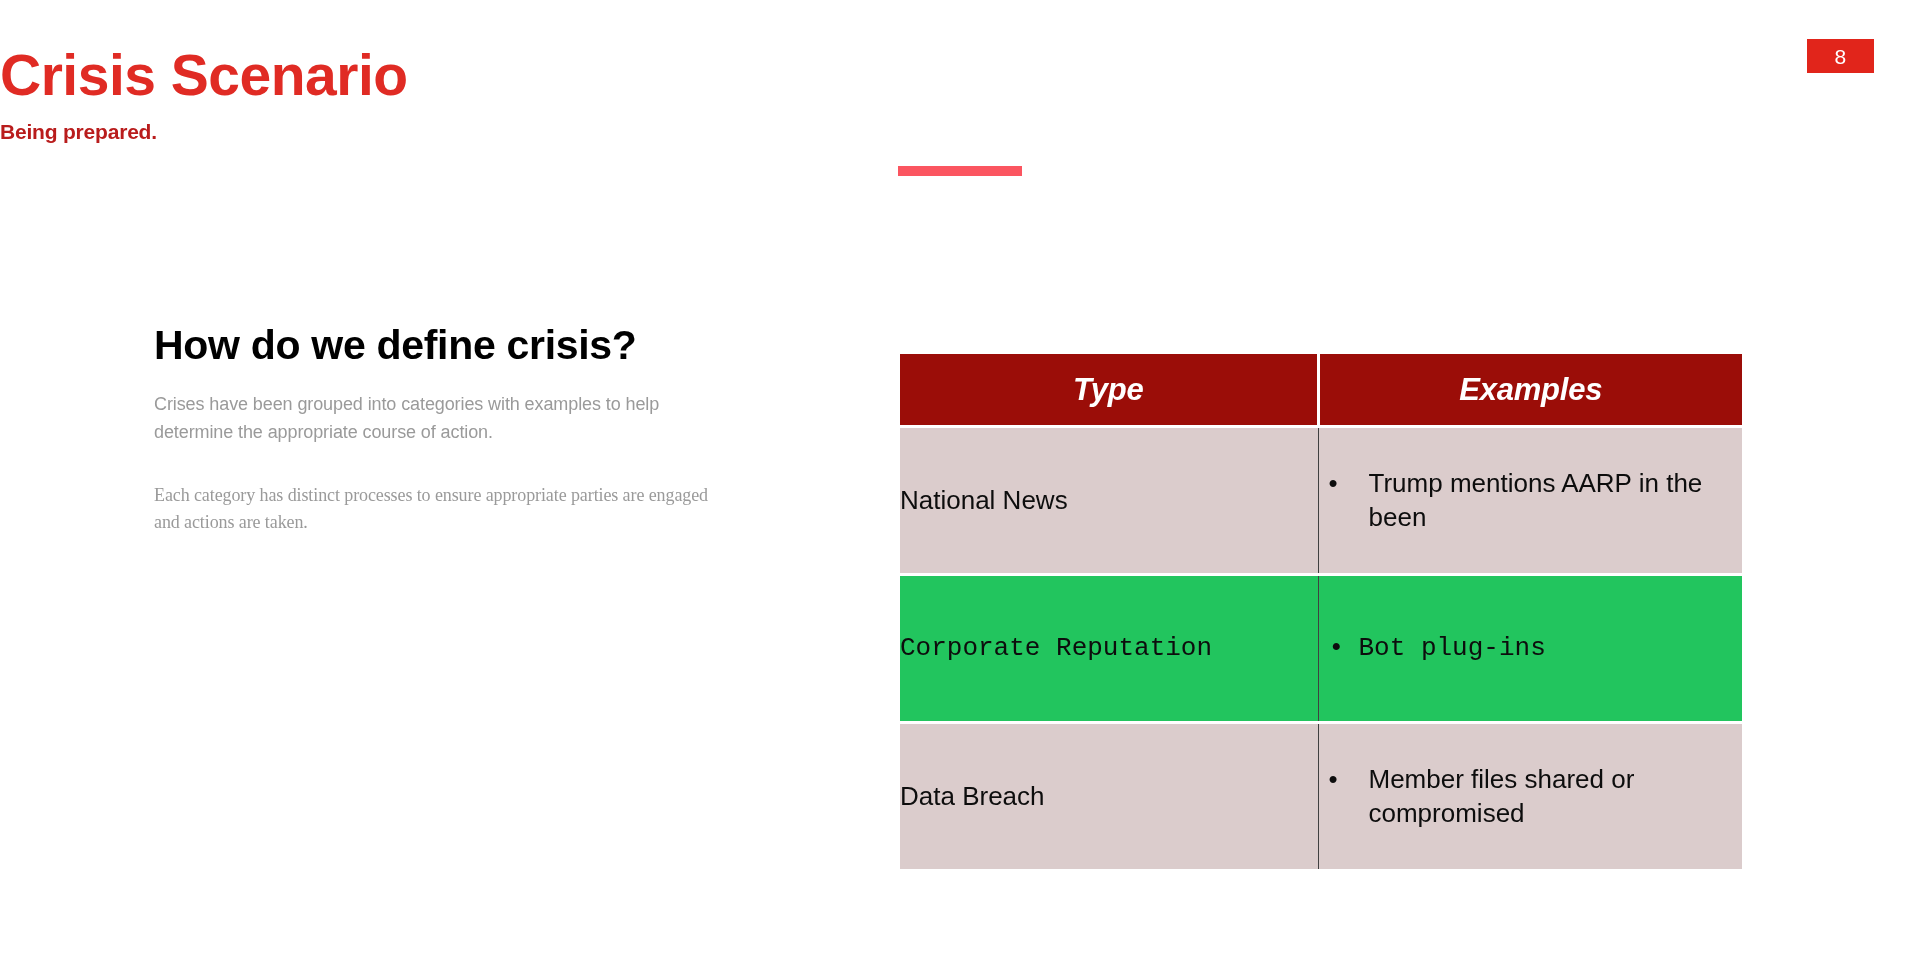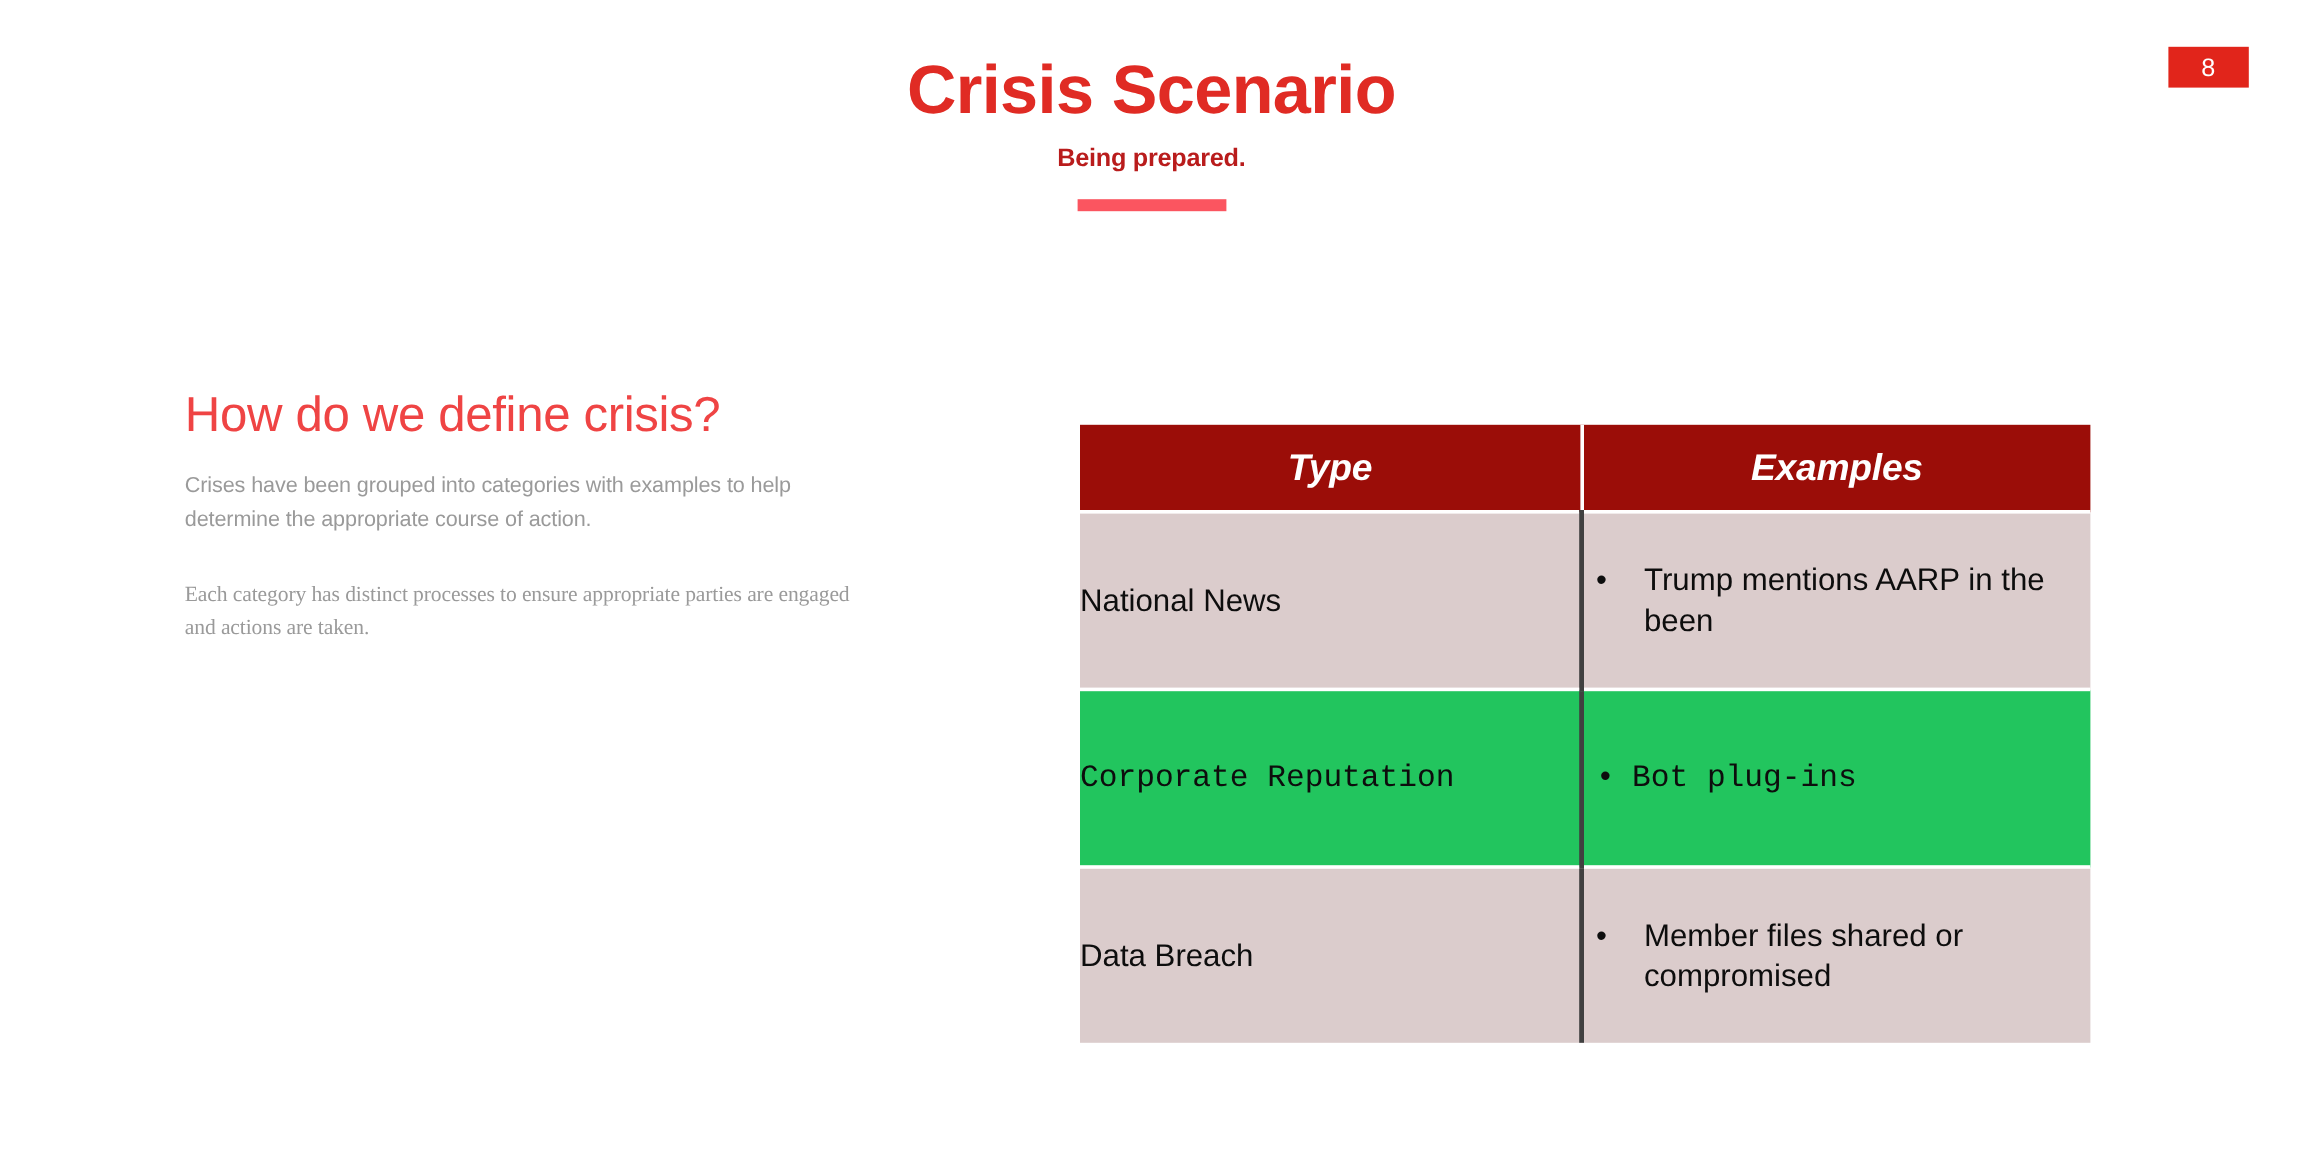"Crisis Scenario" #title-block { text-align: center -> none }
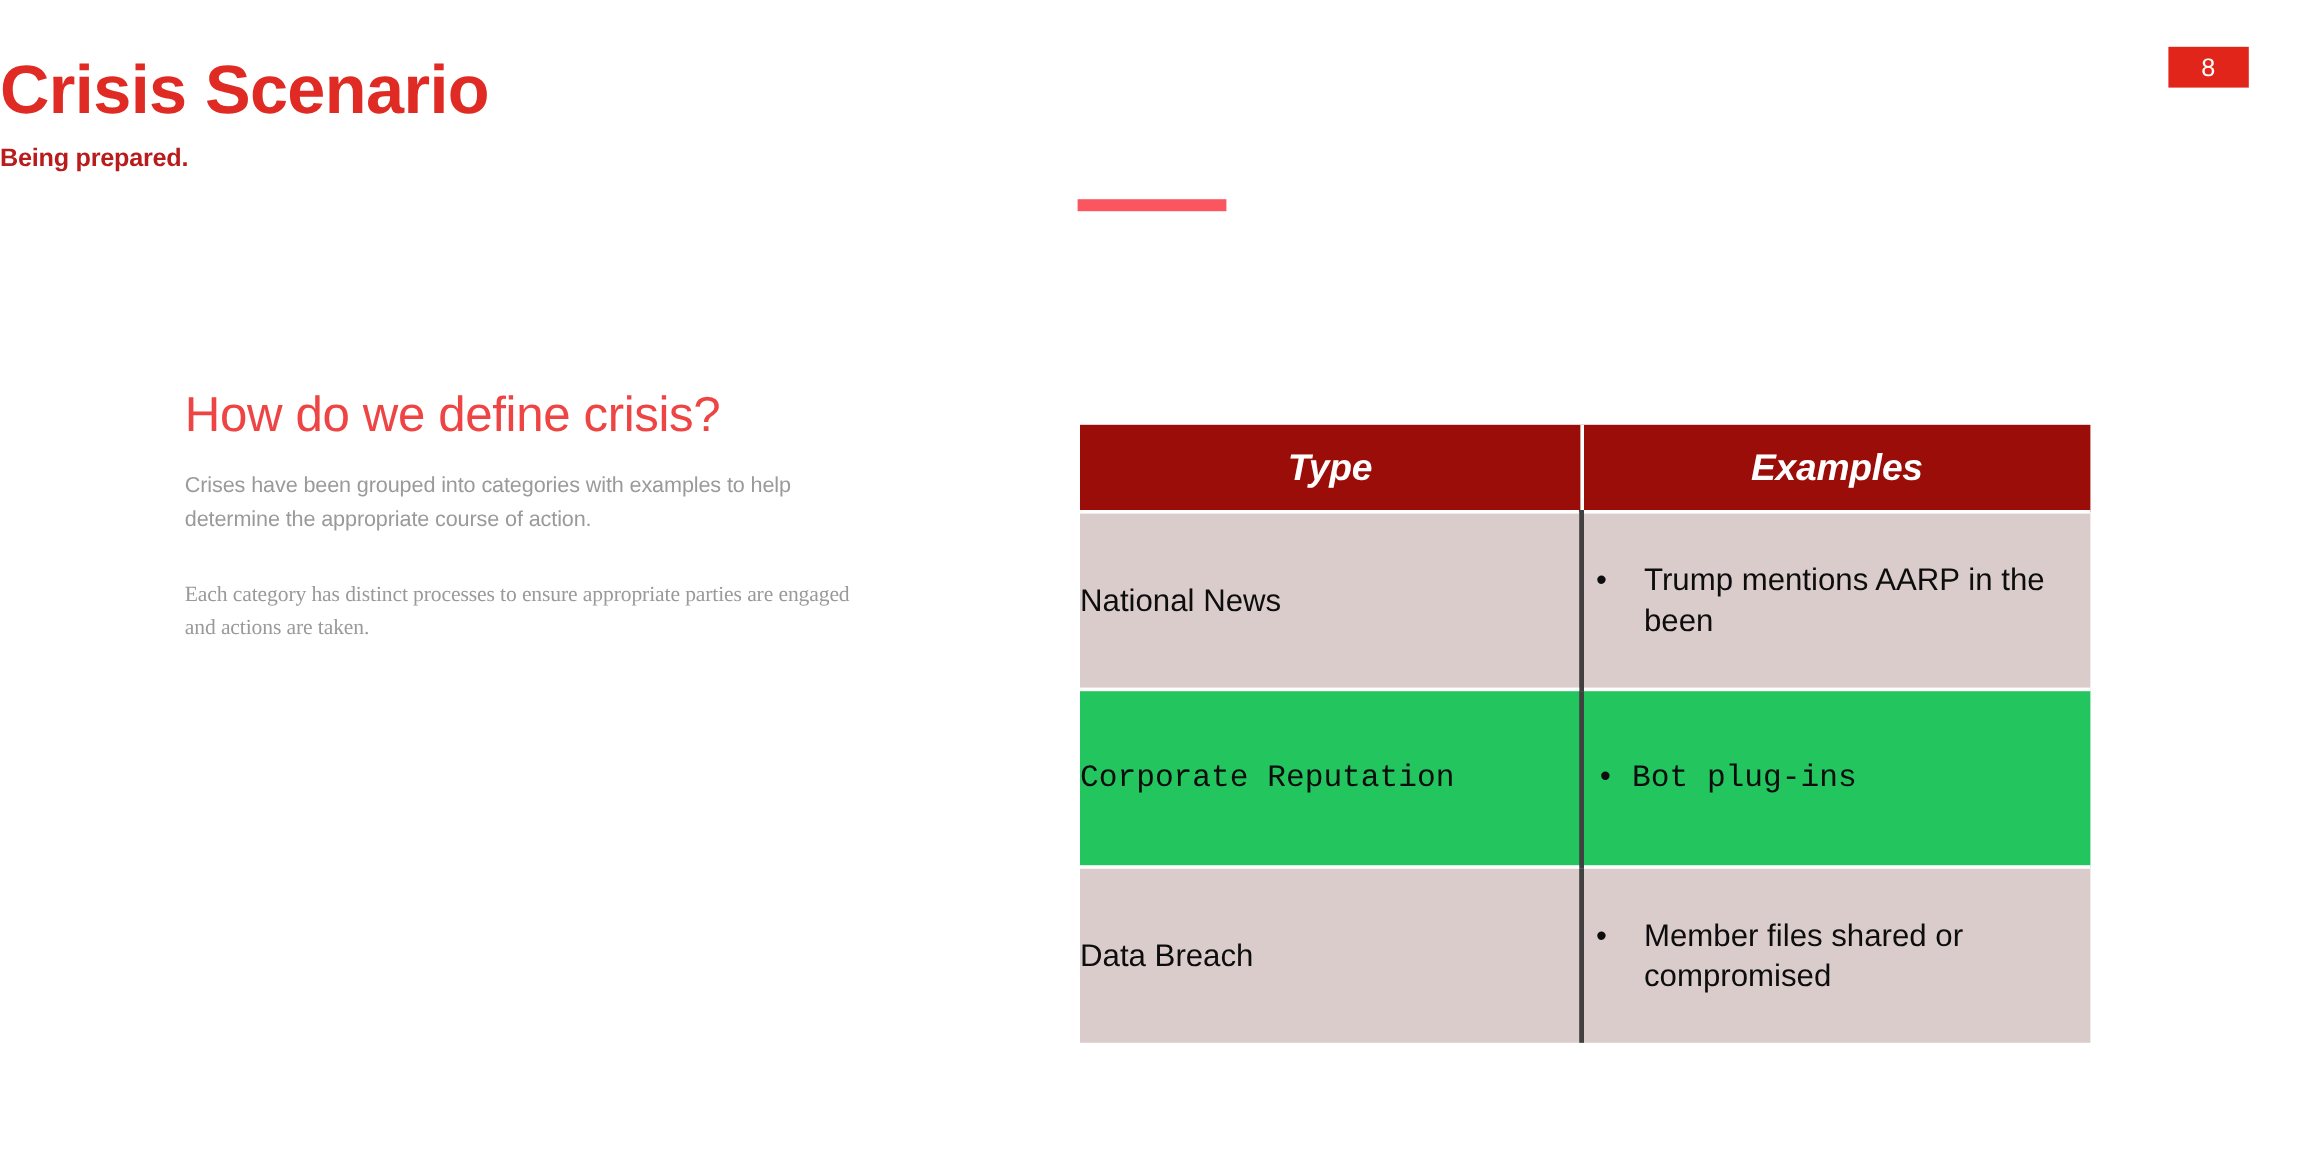"How do we define crisis?" #left-heading { color: #ef4444 -> #000000; font-weight: 400 -> 700 }
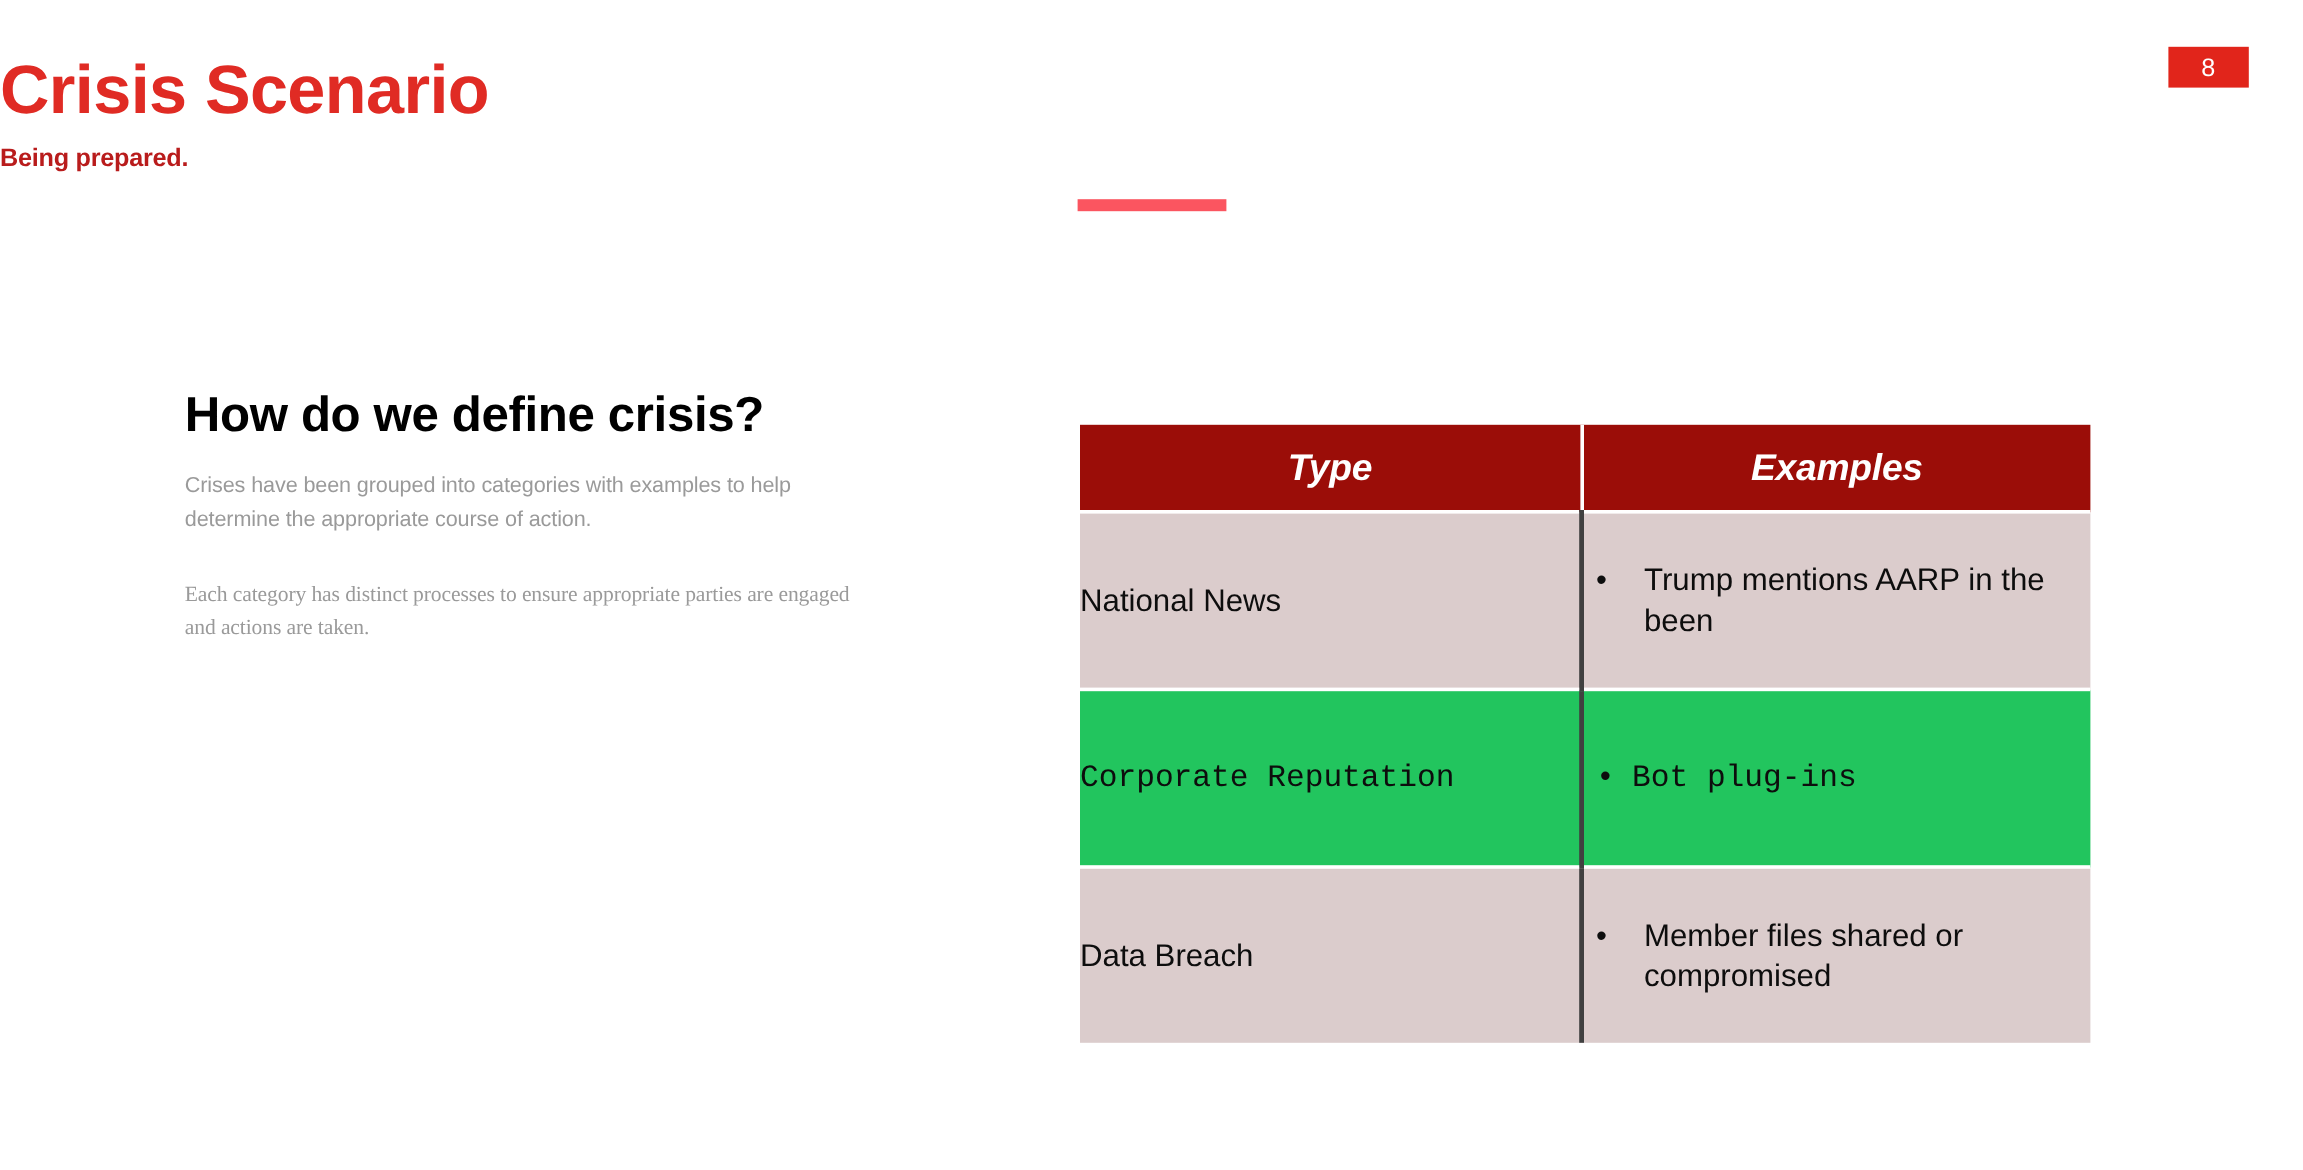"National News" #crisis-table td { border-right: 4px solid #404040 -> 1px solid #404040 }
